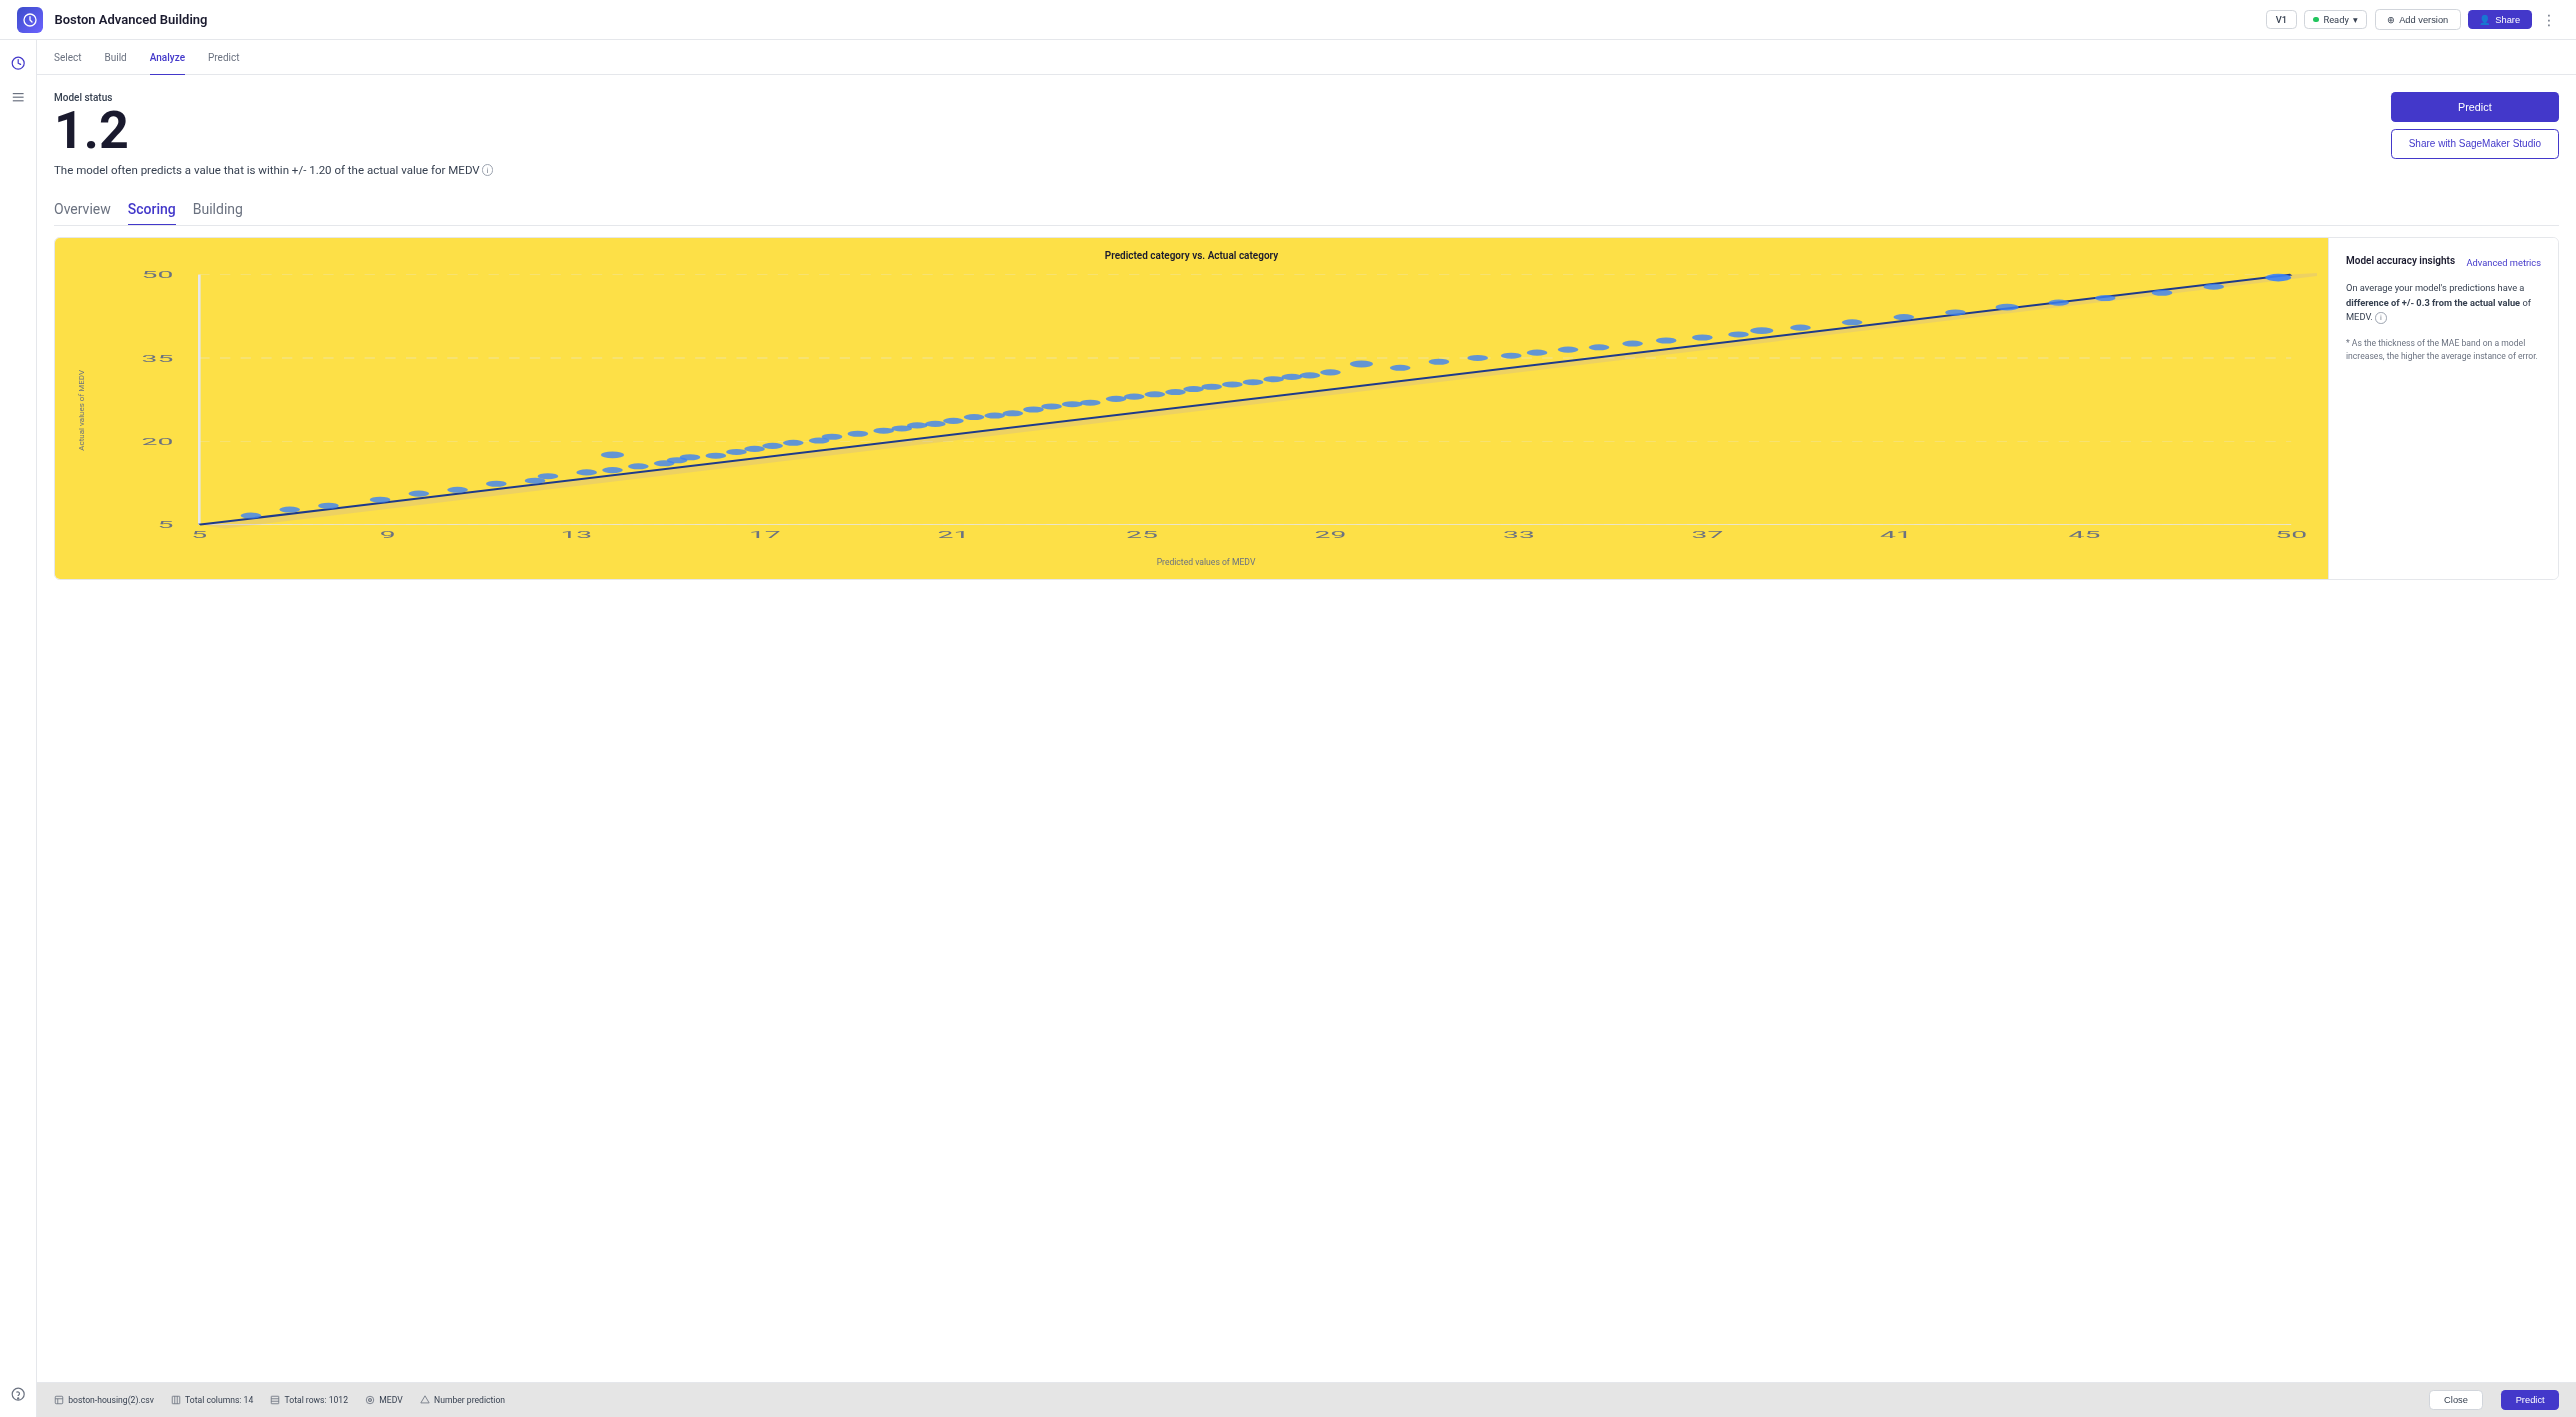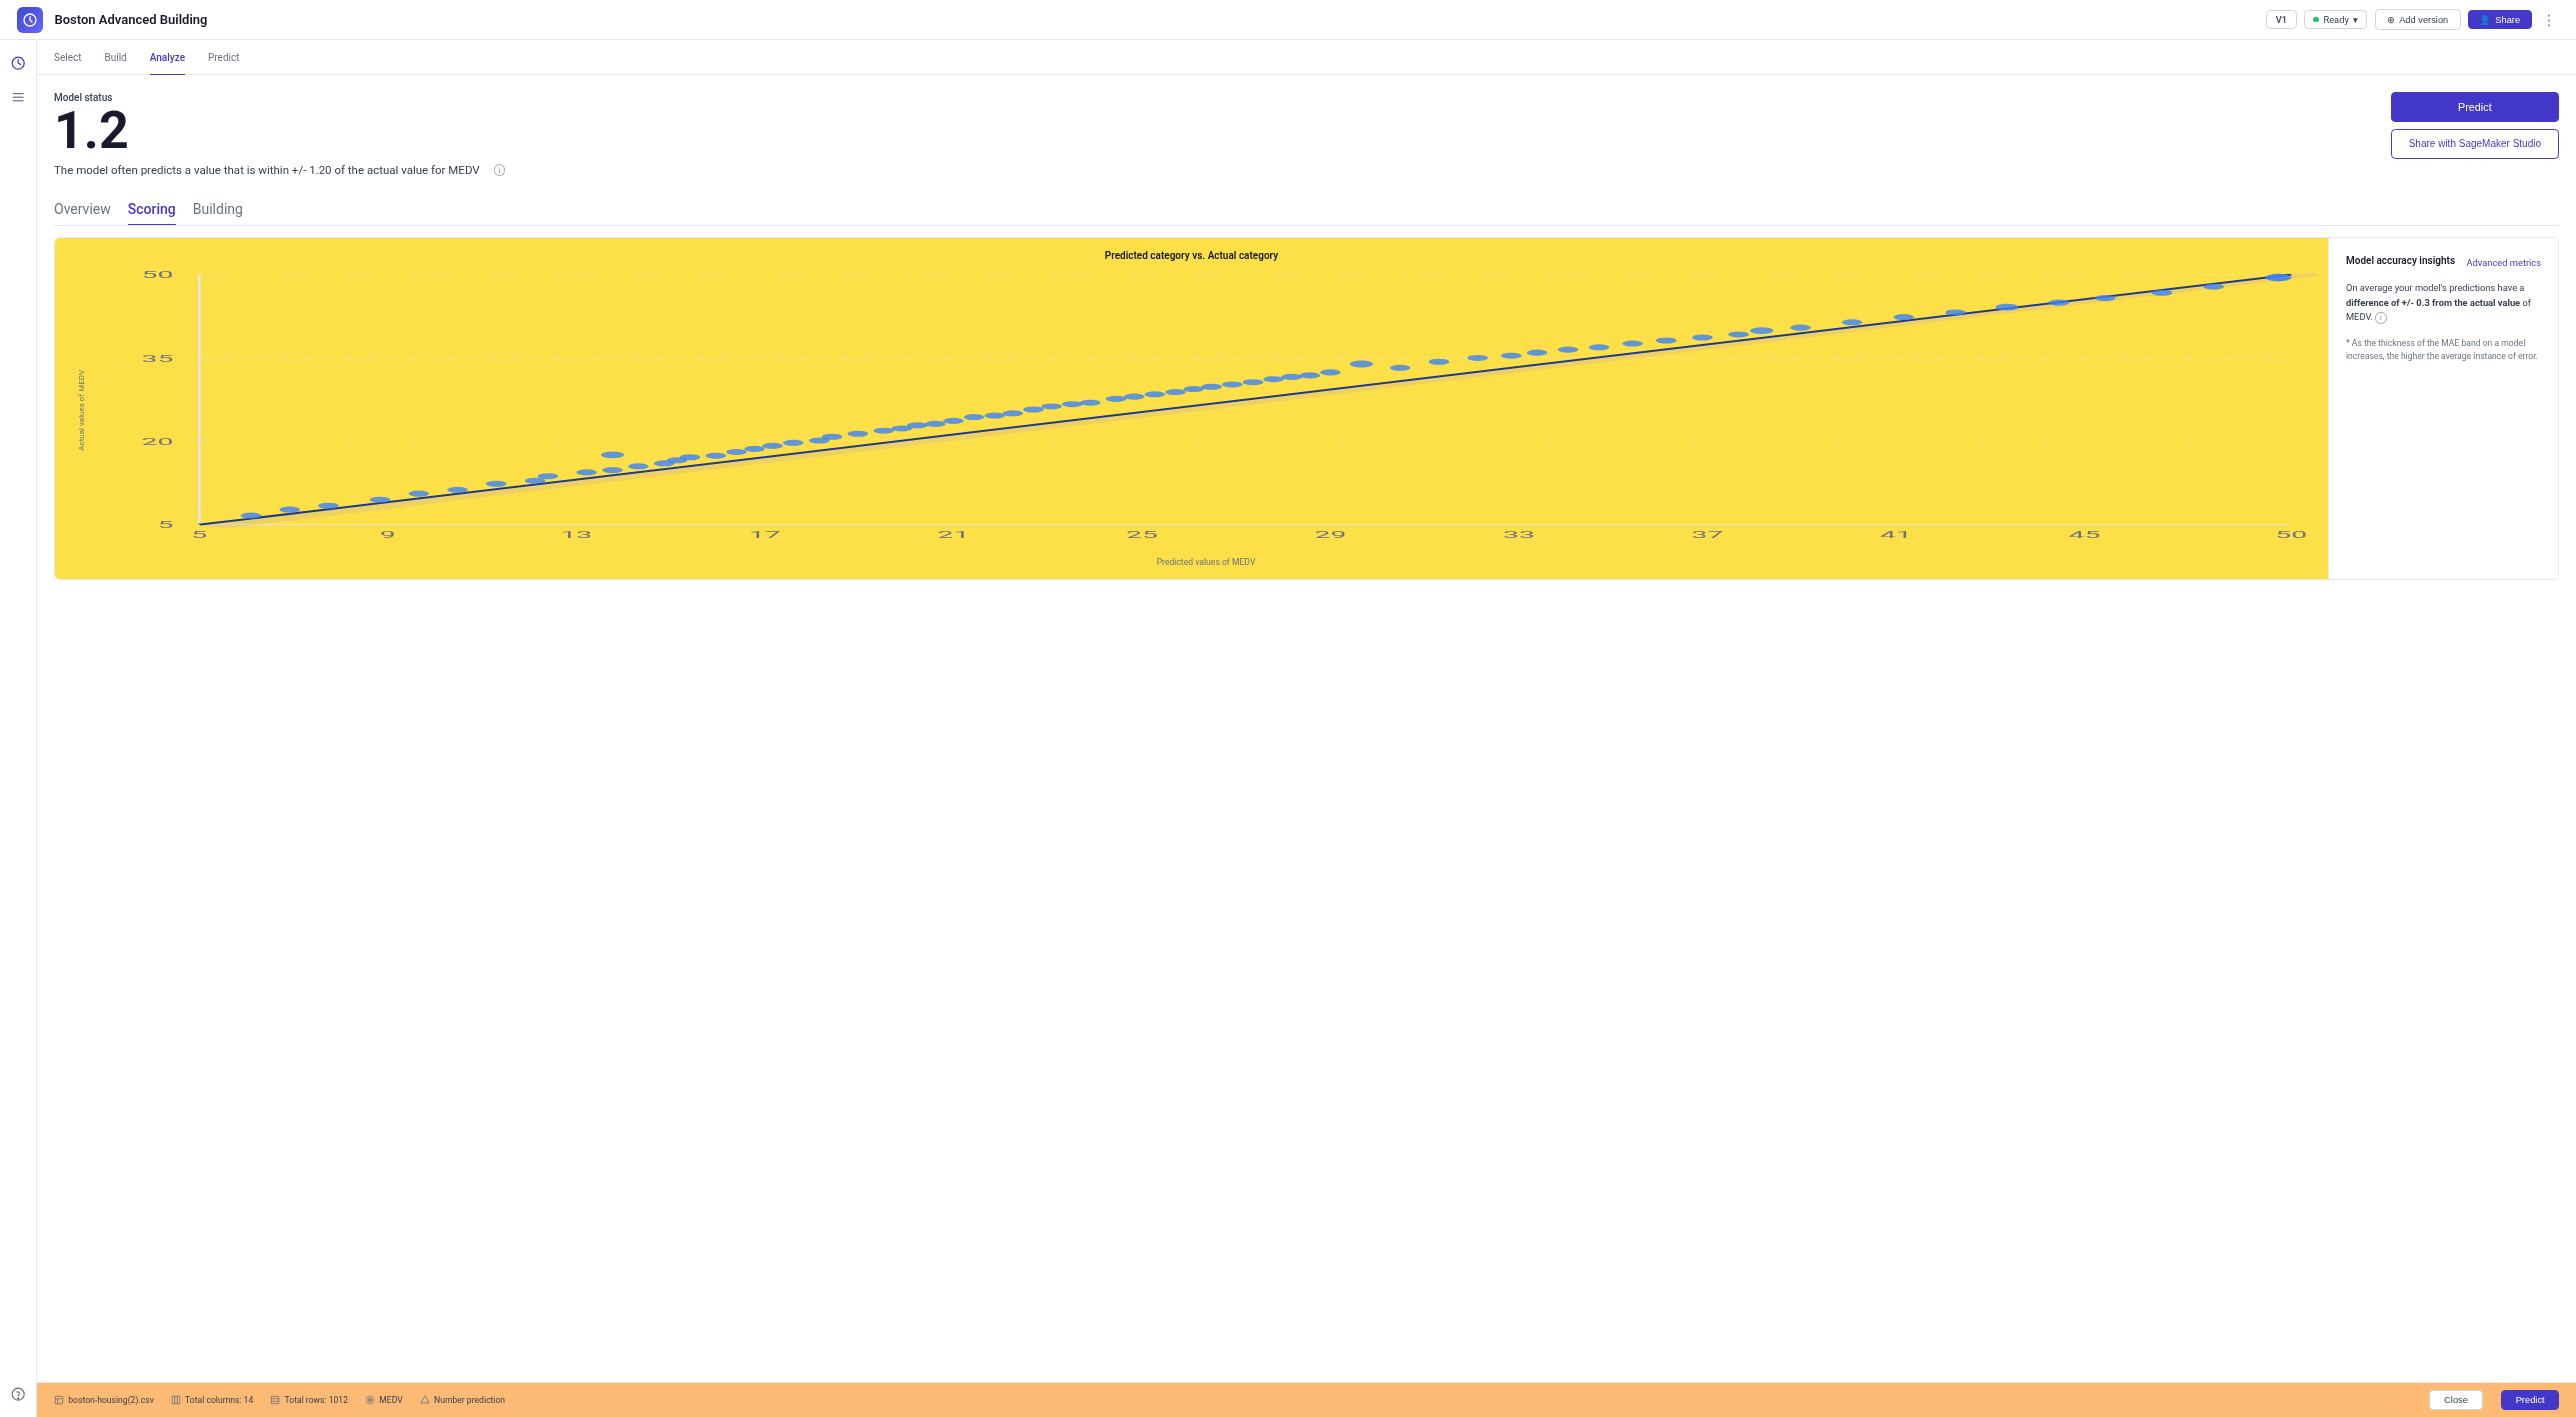"The model often predicts a" .model-description { gap: 14px -> 2px }
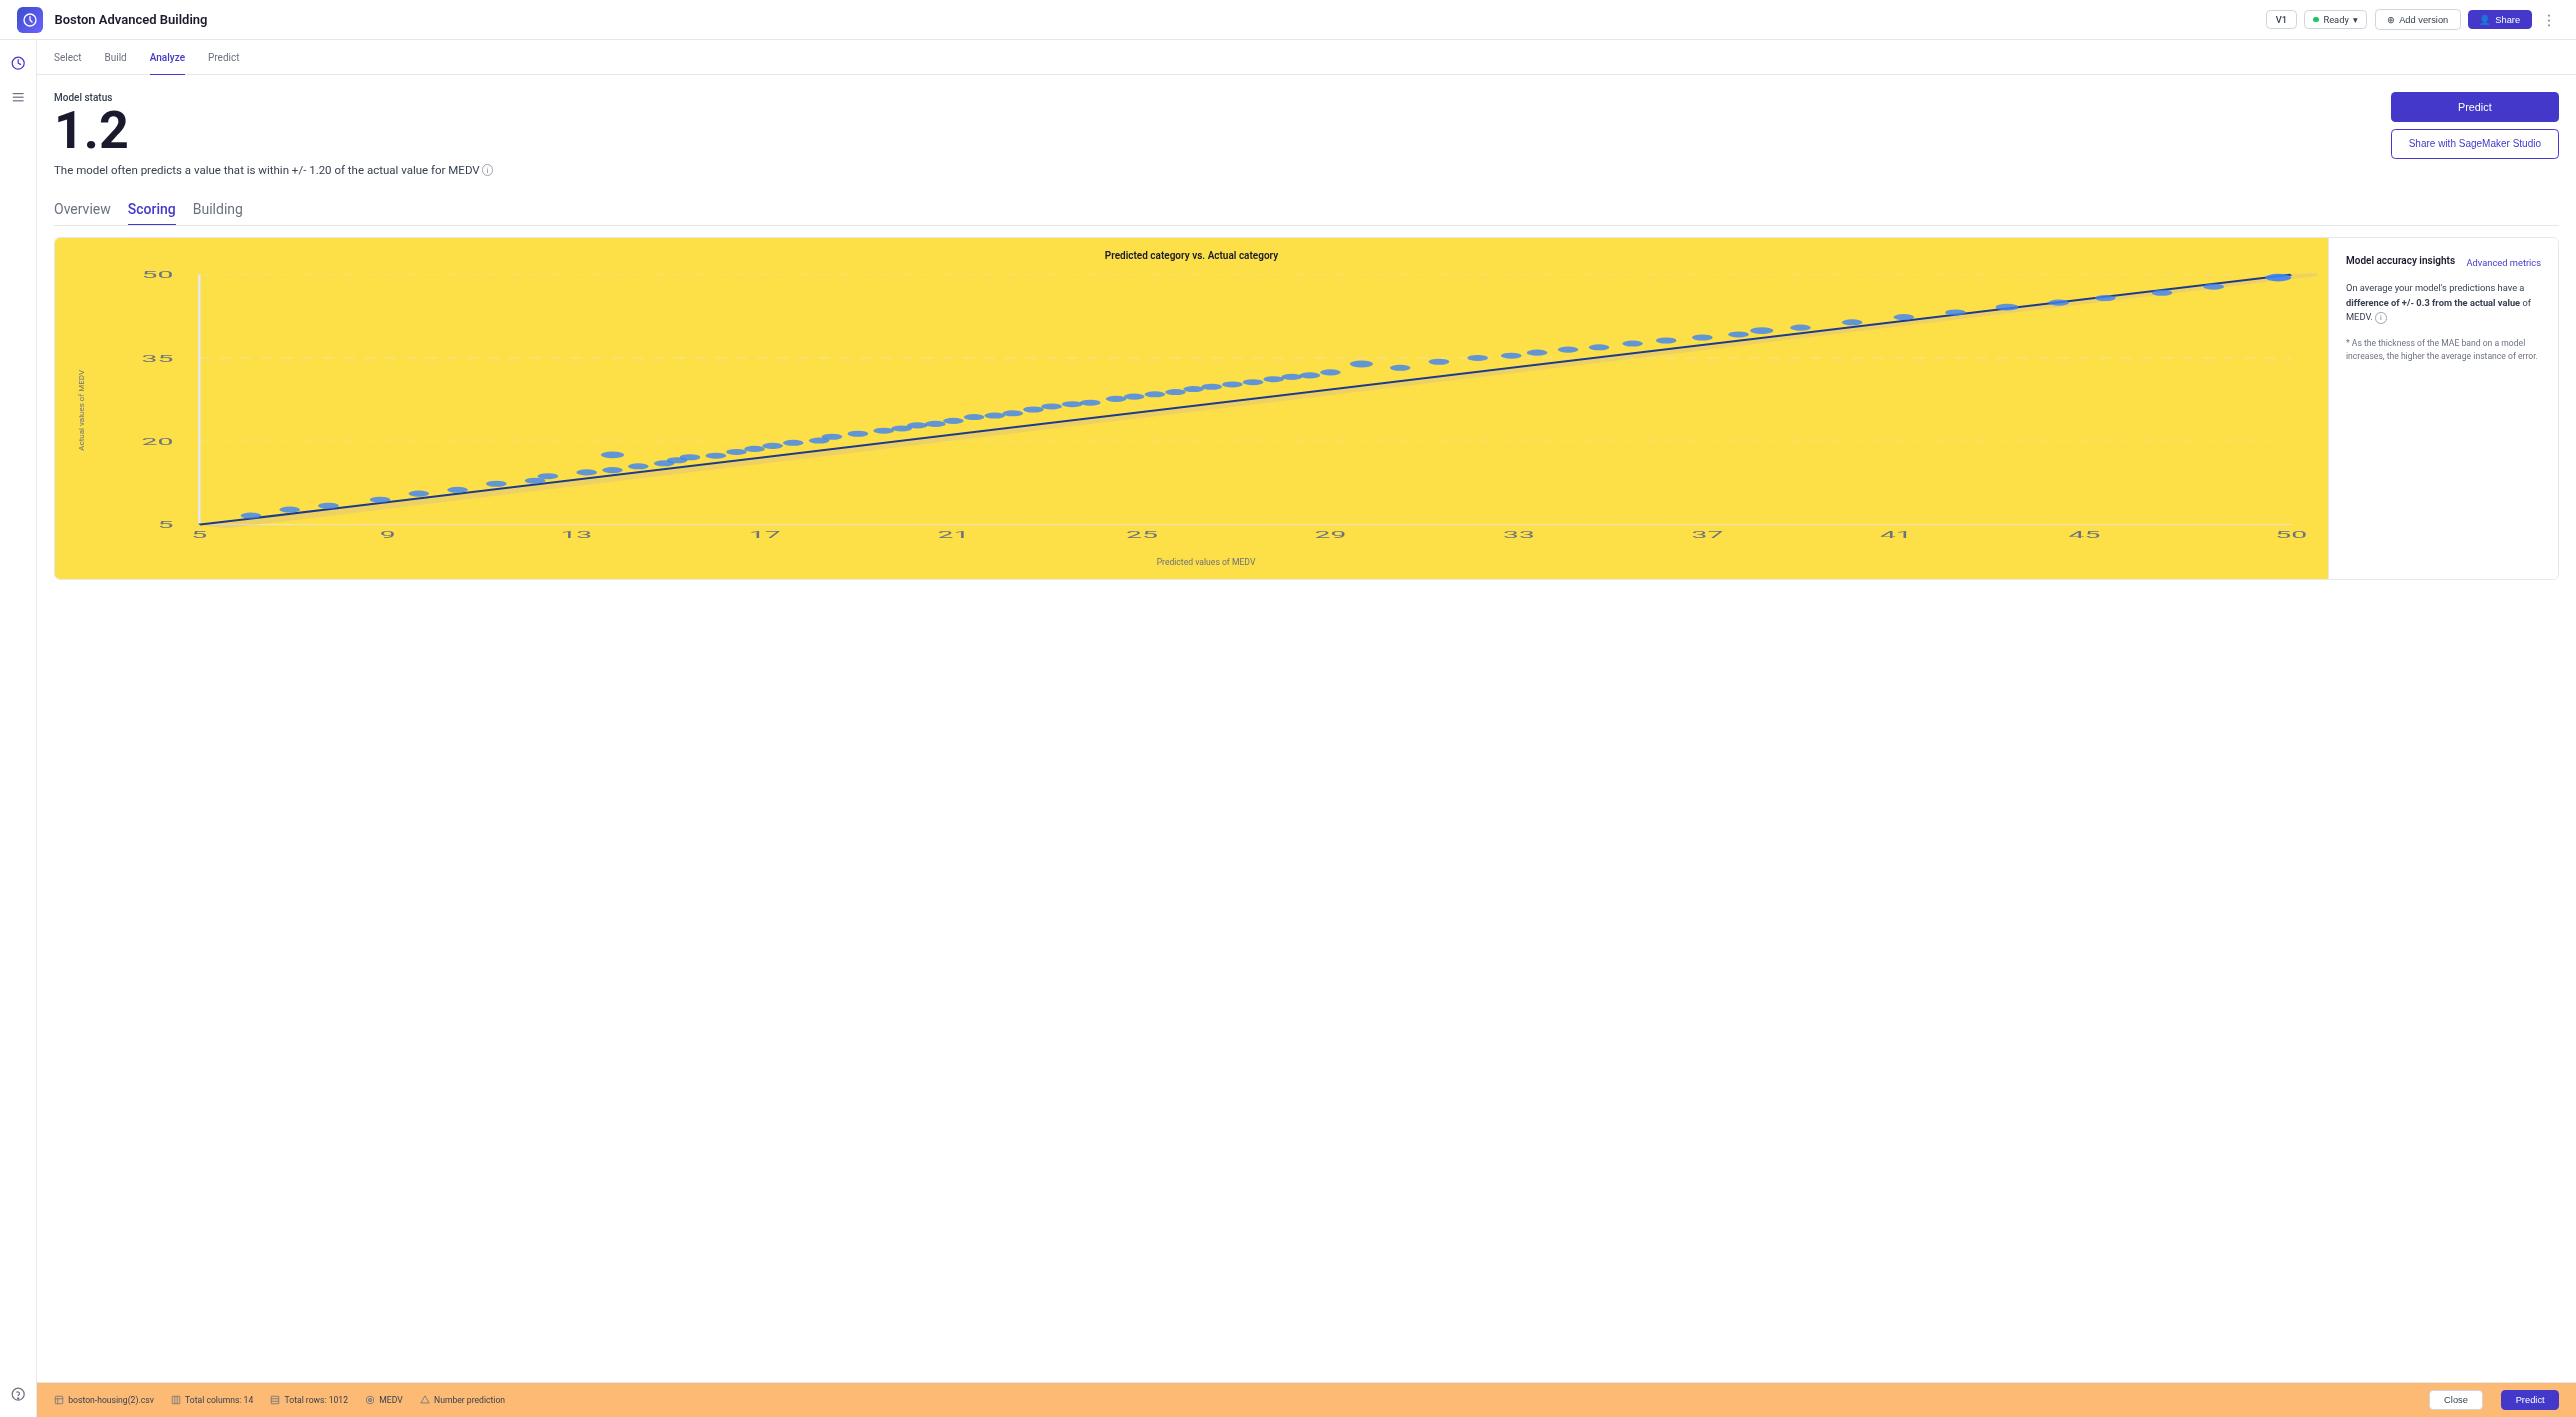"boston-housing(2).csv" .bottom-bar { background: #fdba74 -> #e5e5e5 }
